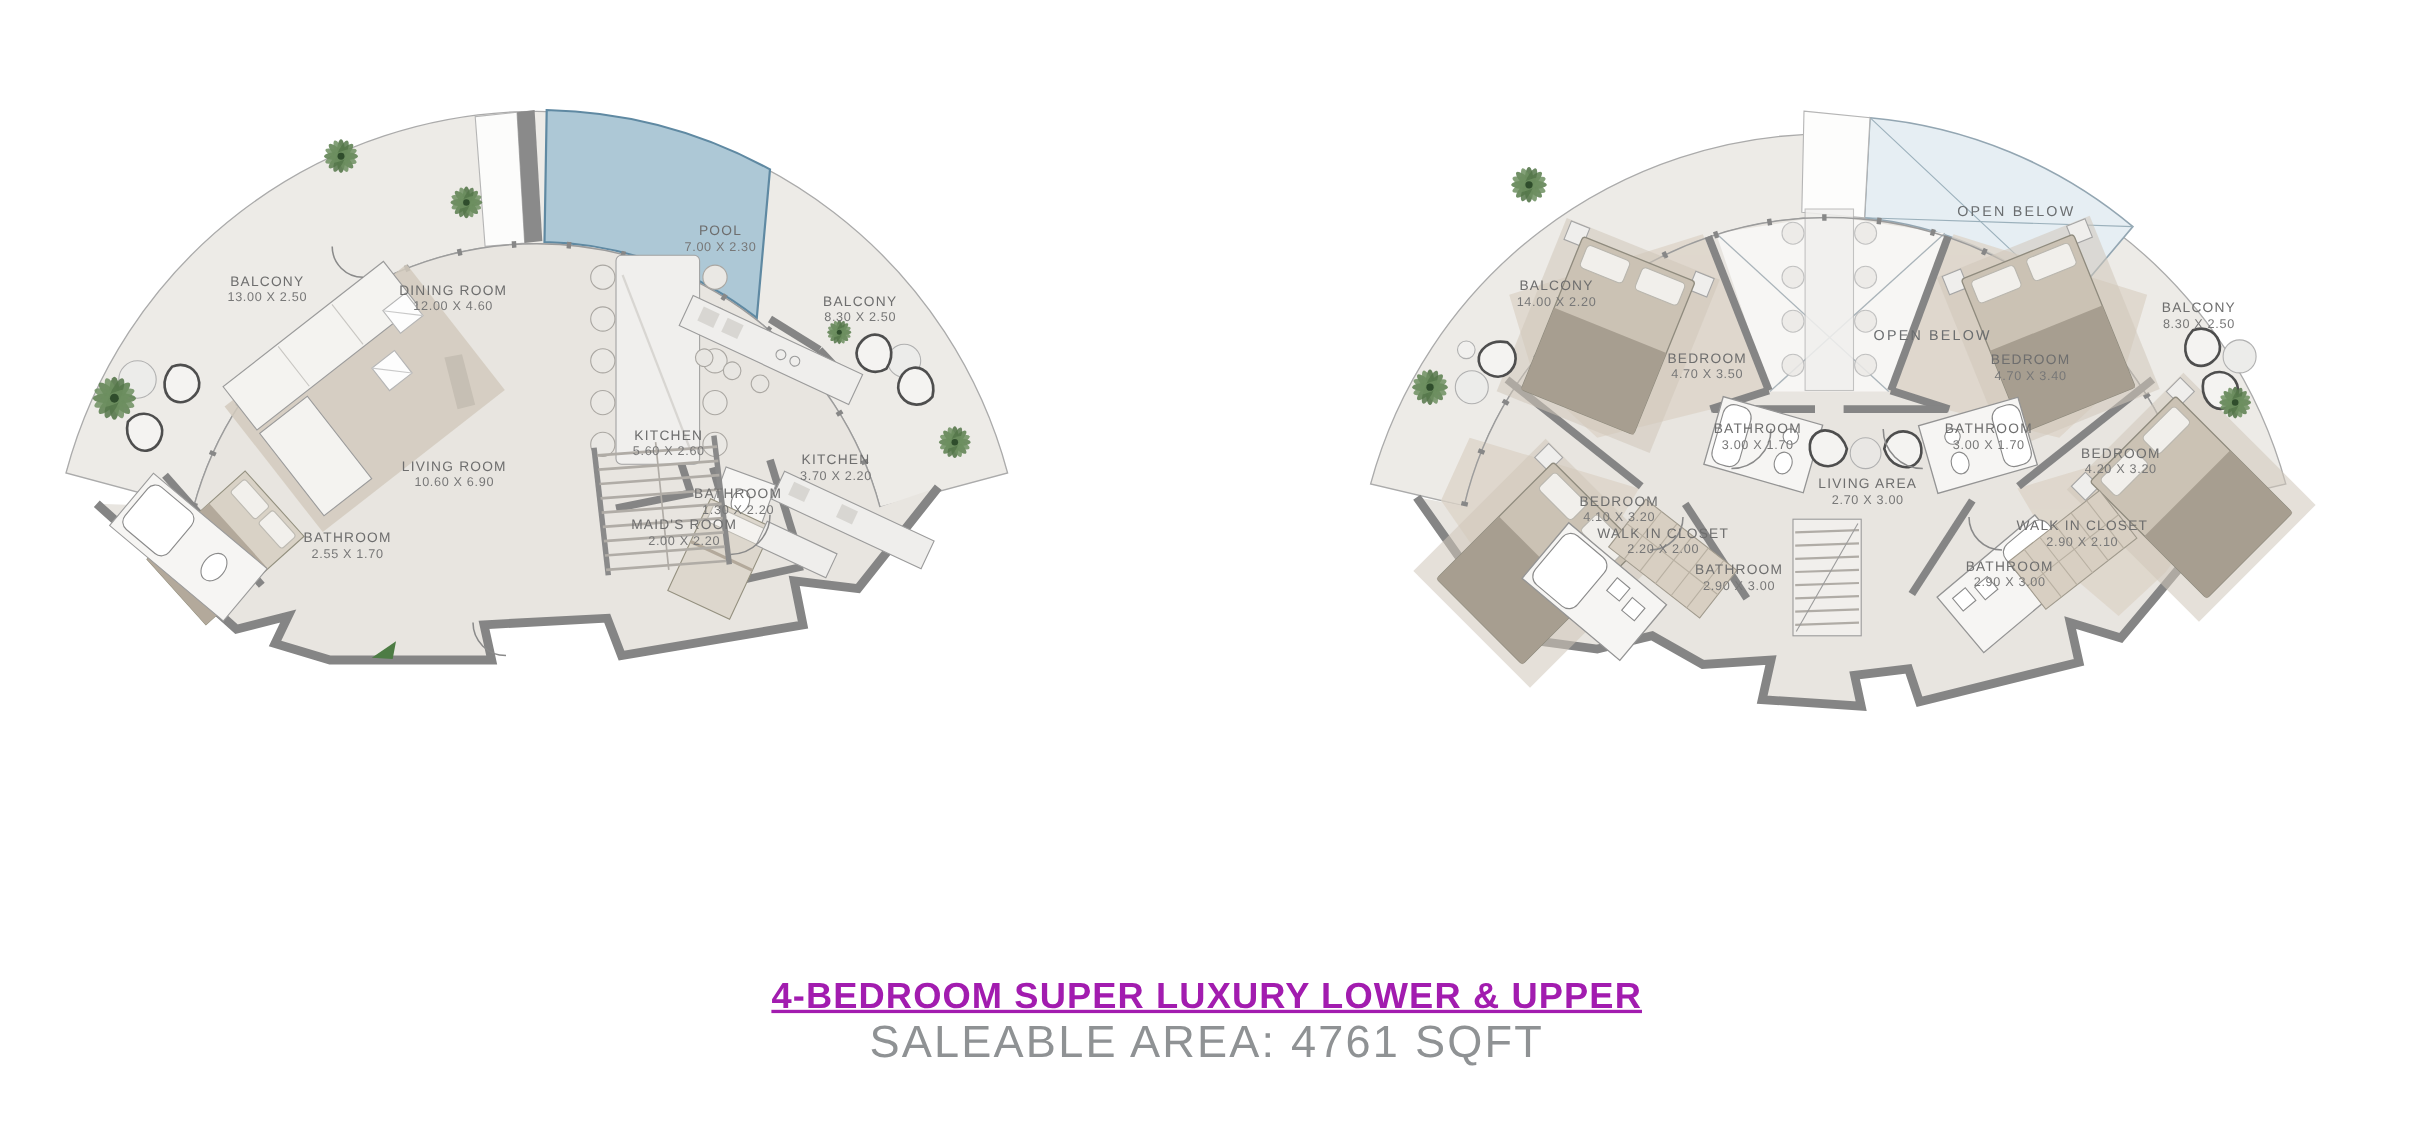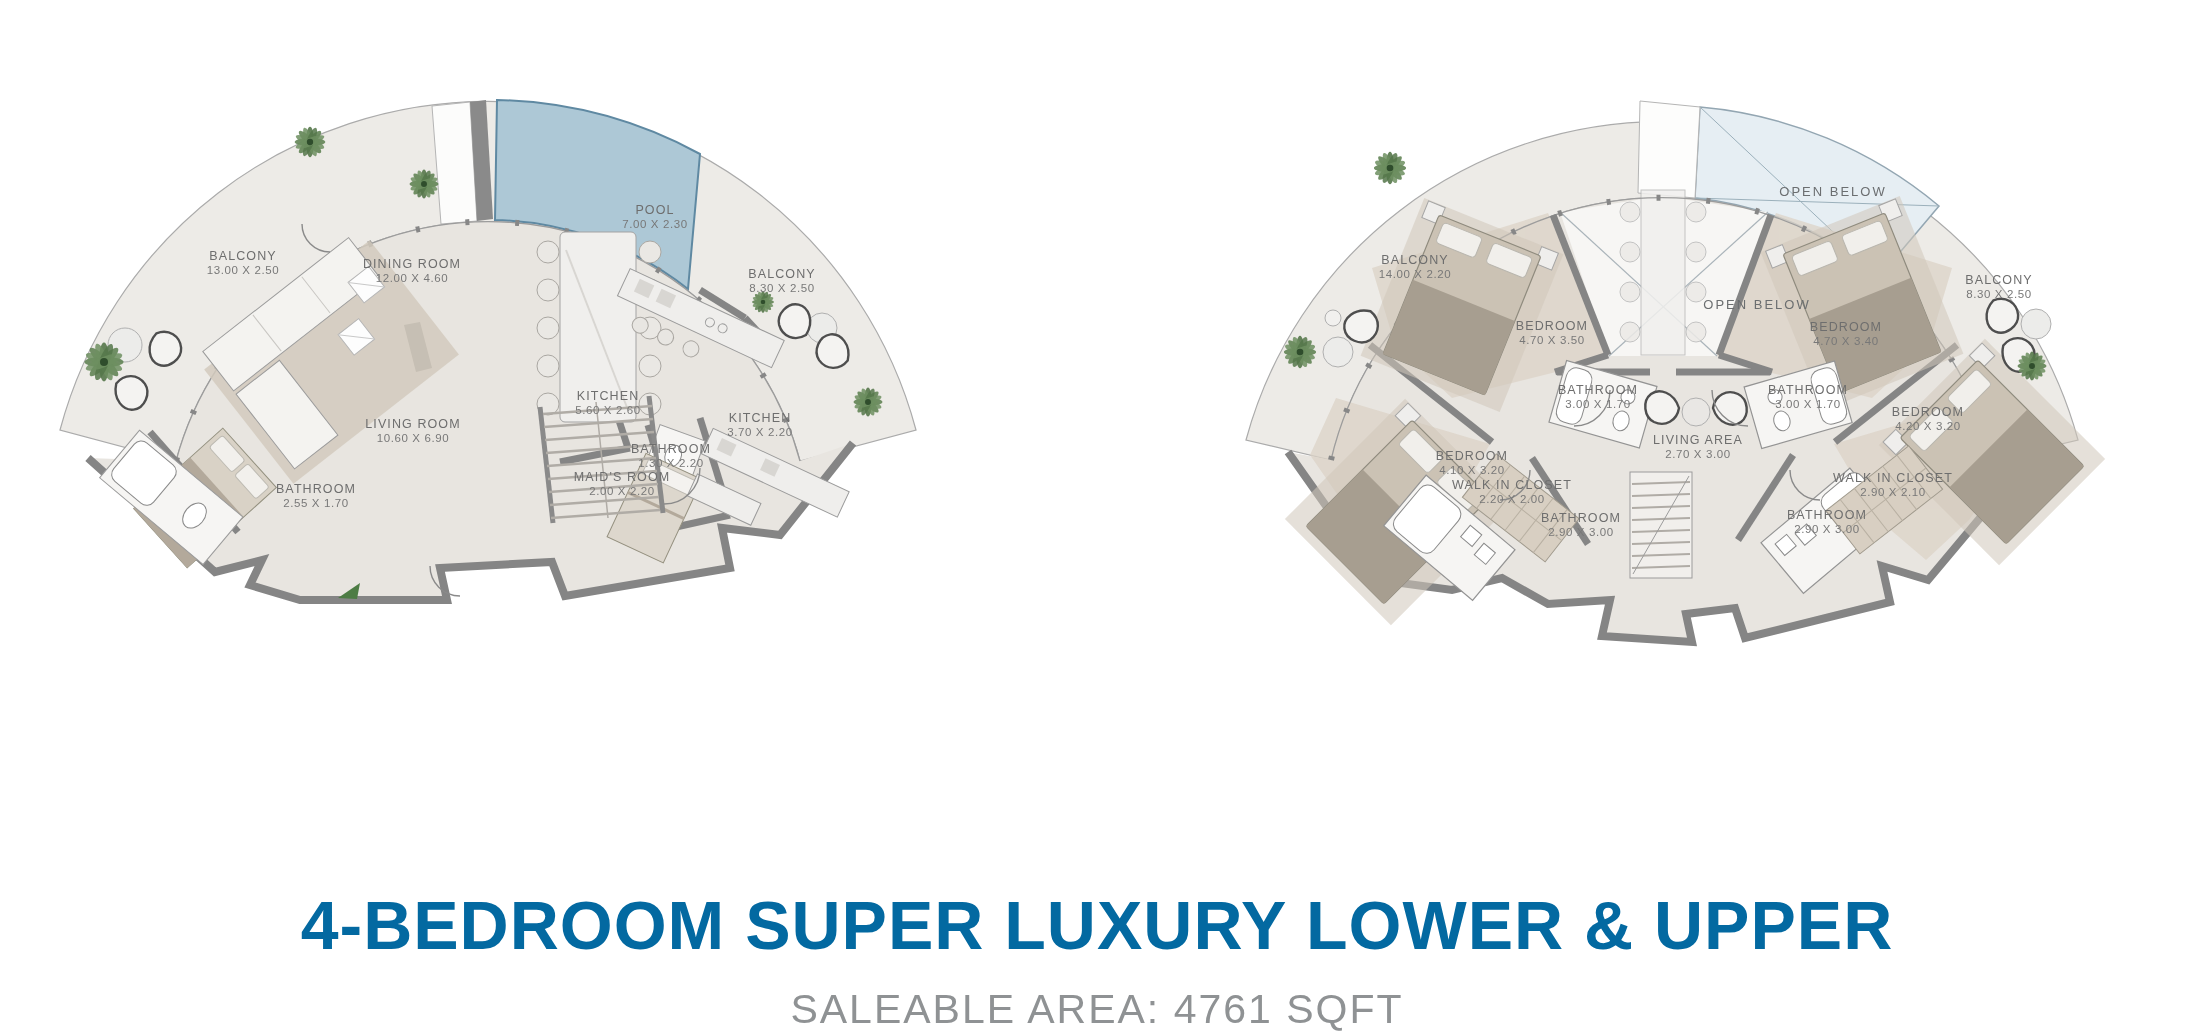"4-BEDROOM SUPER LUXURY LOWER &" .title-main { color: #0369a1 -> #a21caf; font-size: 68px -> 33px; text-decoration: none -> underline }
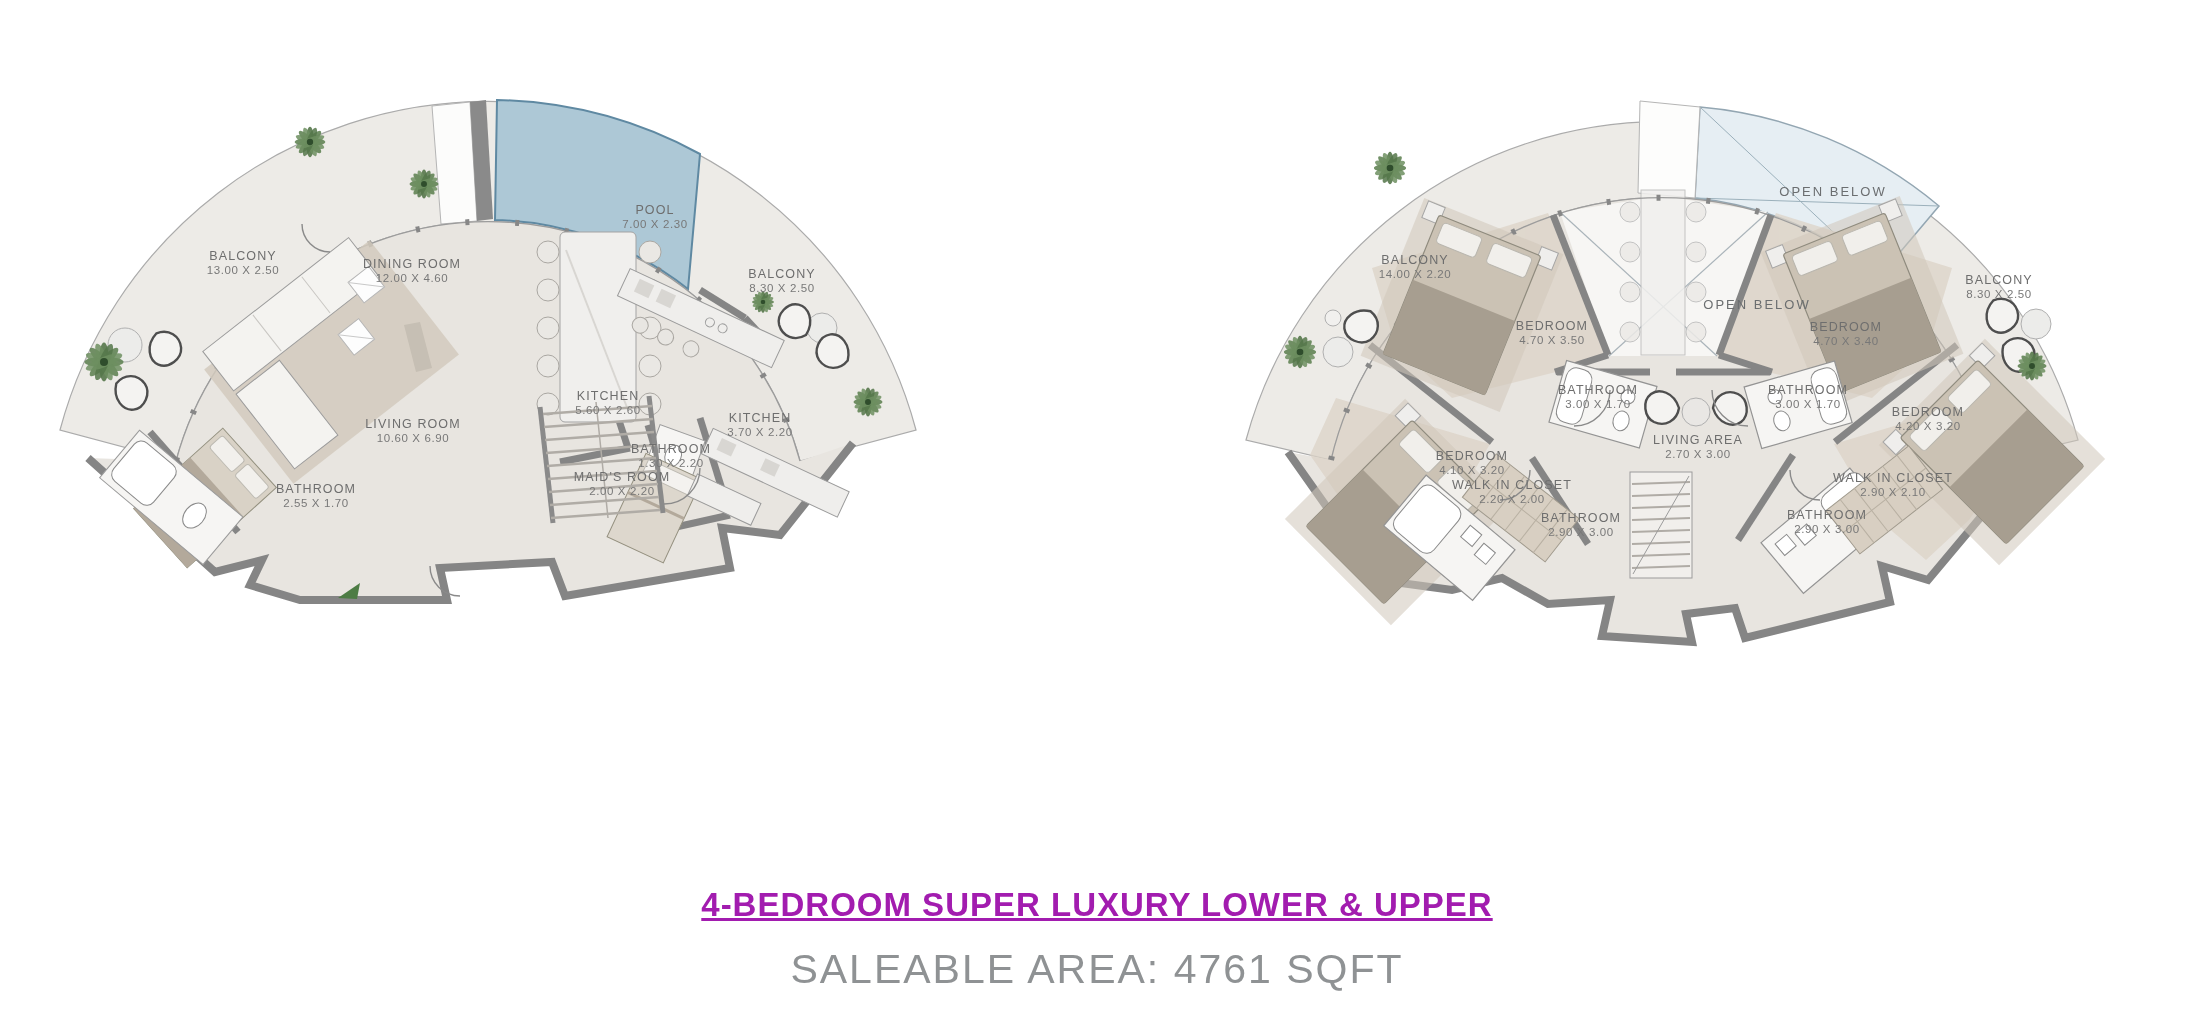"SALEABLE AREA: 4761 SQFT" .title-sub { margin-top: 22px -> 0 }
